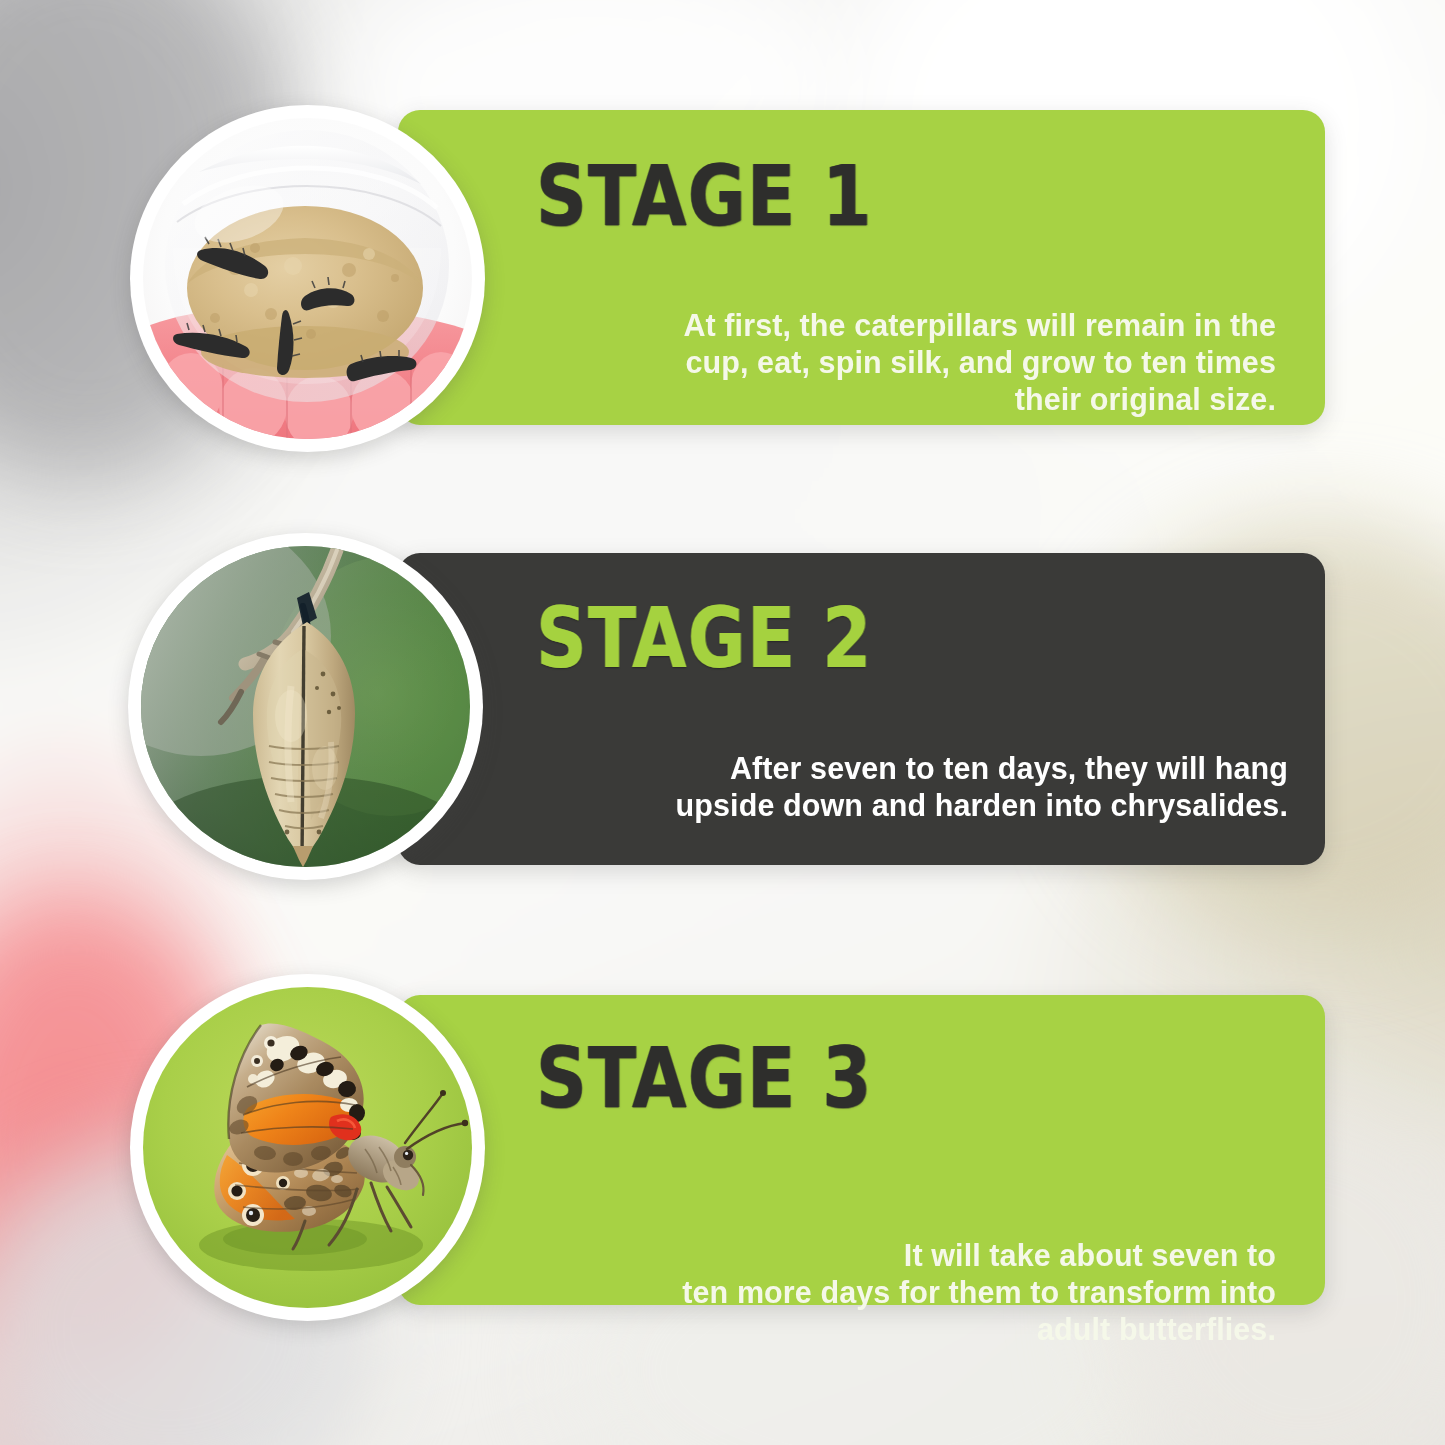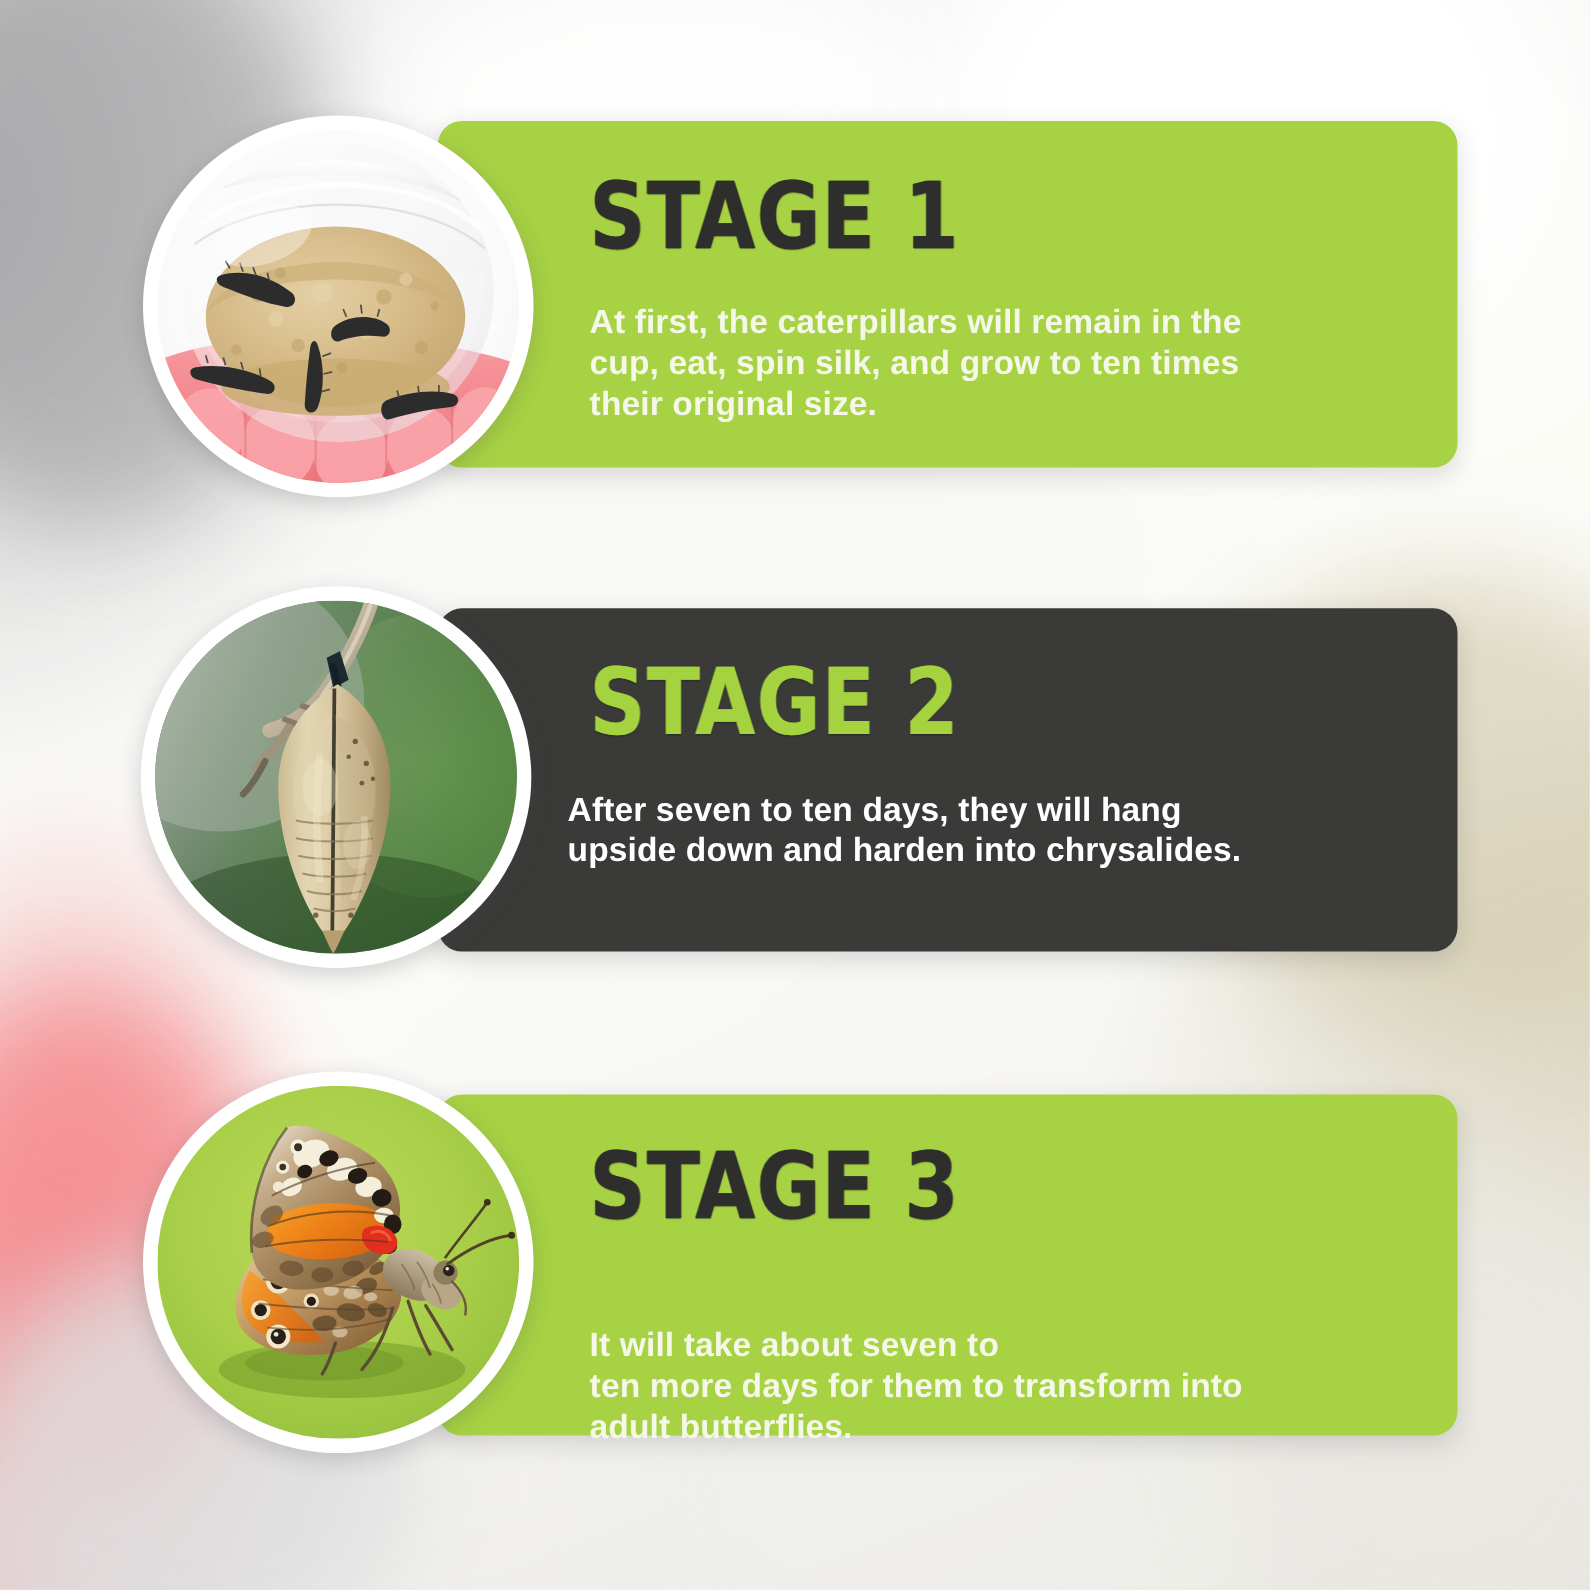"STAGE 1" #stage { text-align: none -> right }
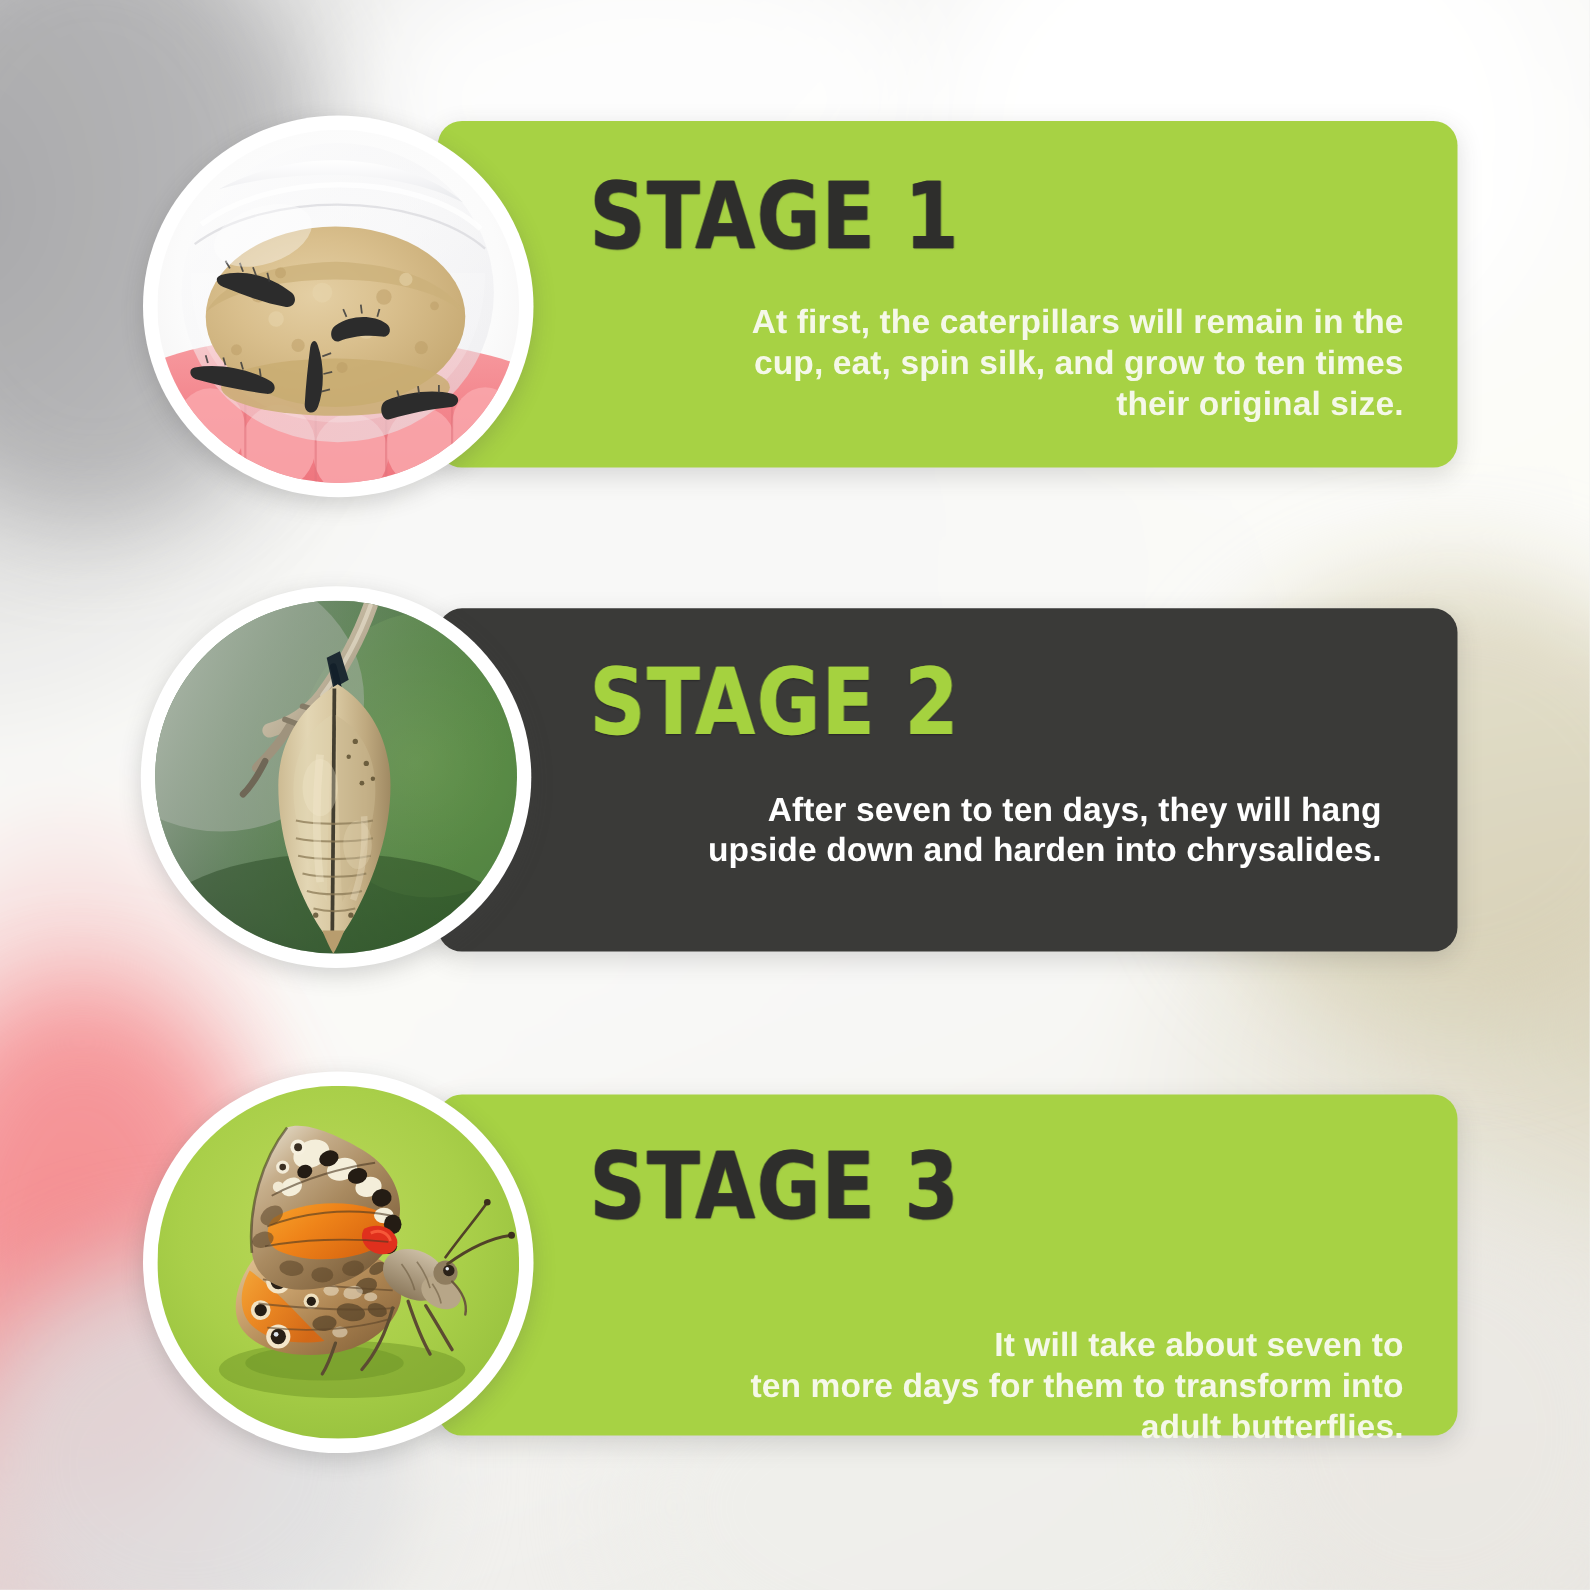"At first, the caterpillars will" .stage-body { margin-top: none -> 32px }
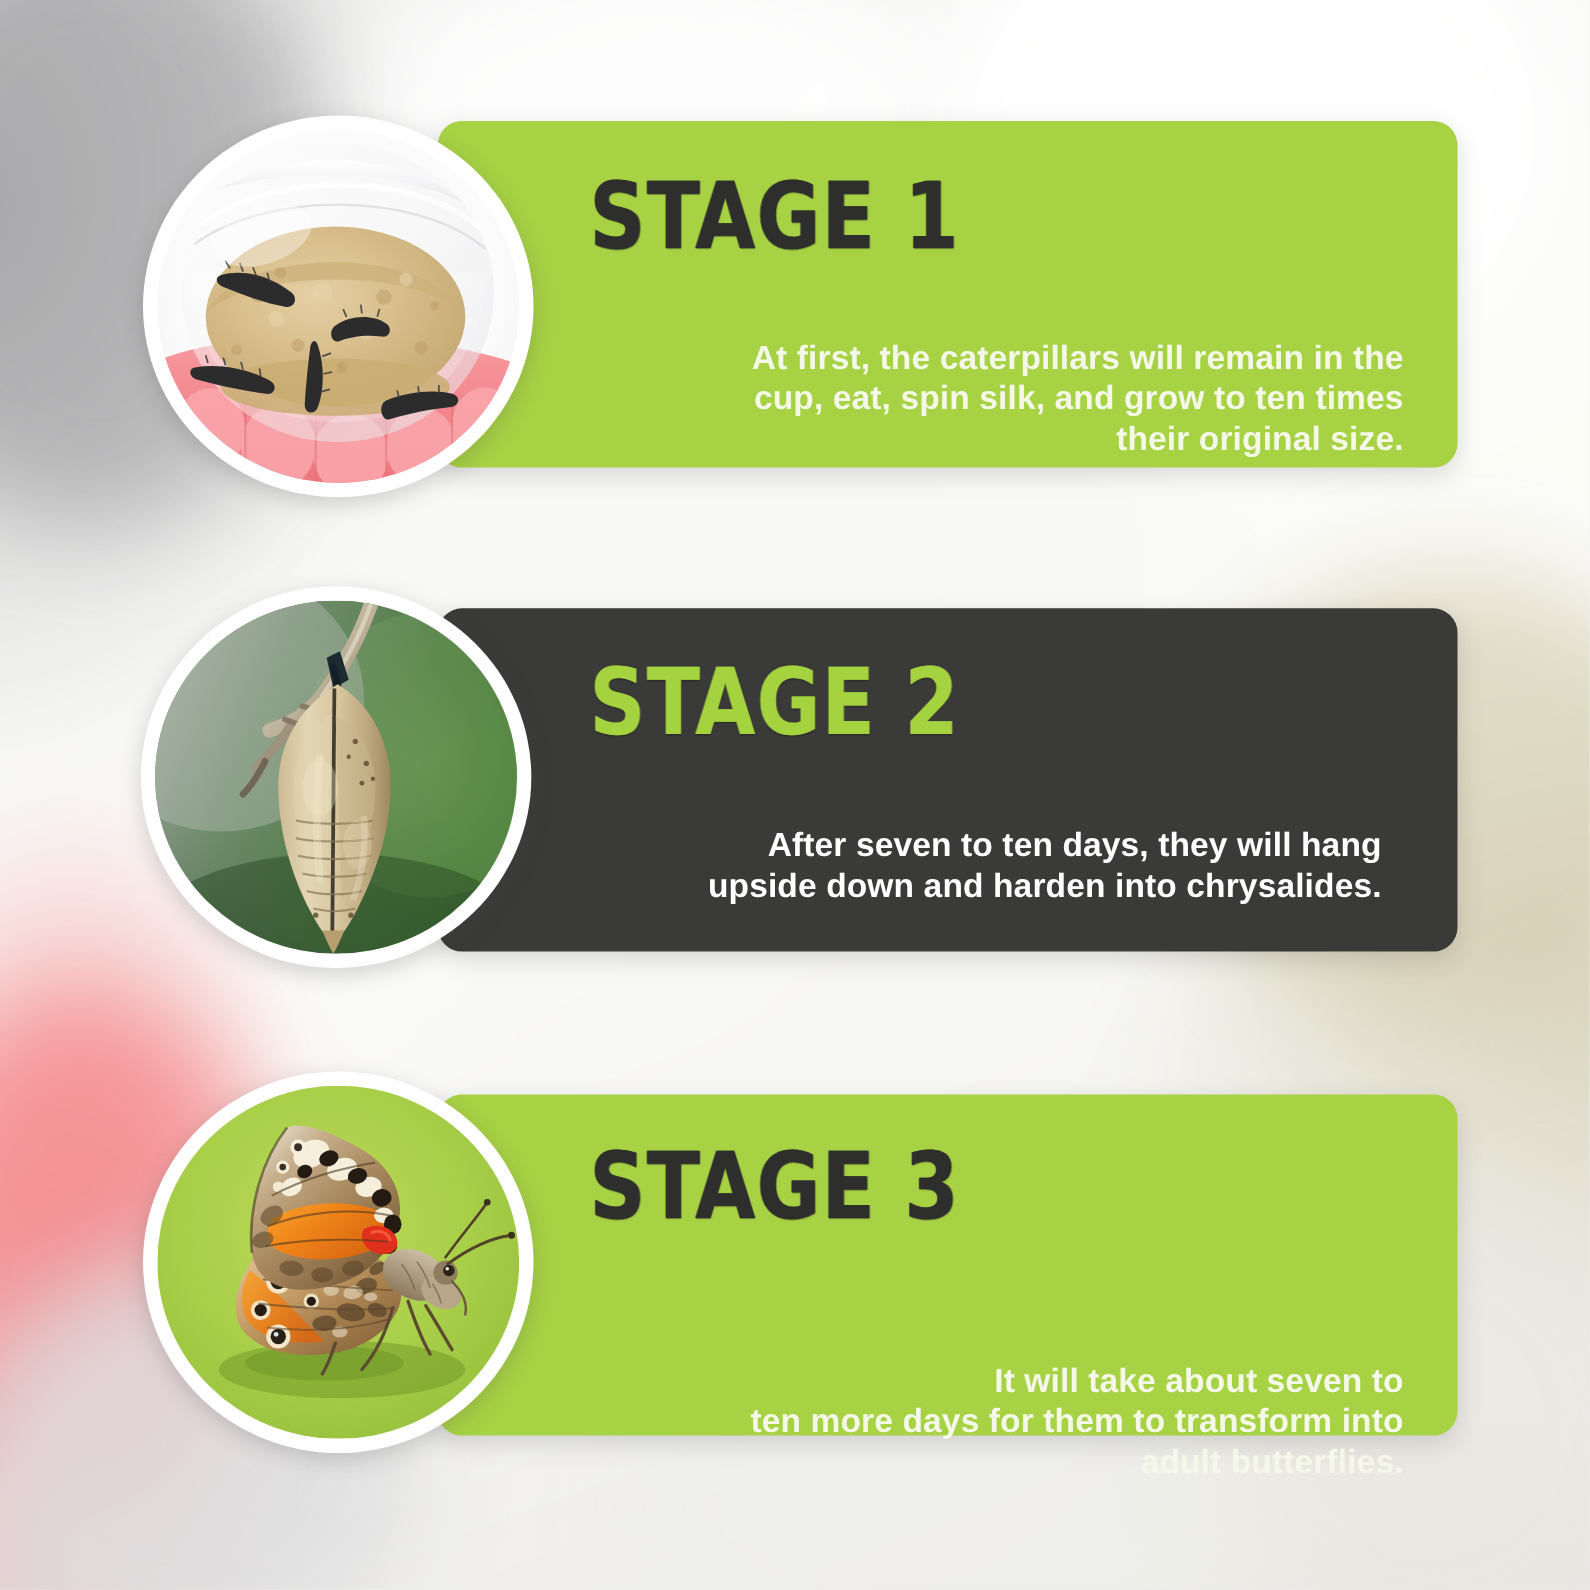"After seven to ten days," #body2 { left: 516px -> 548px }
